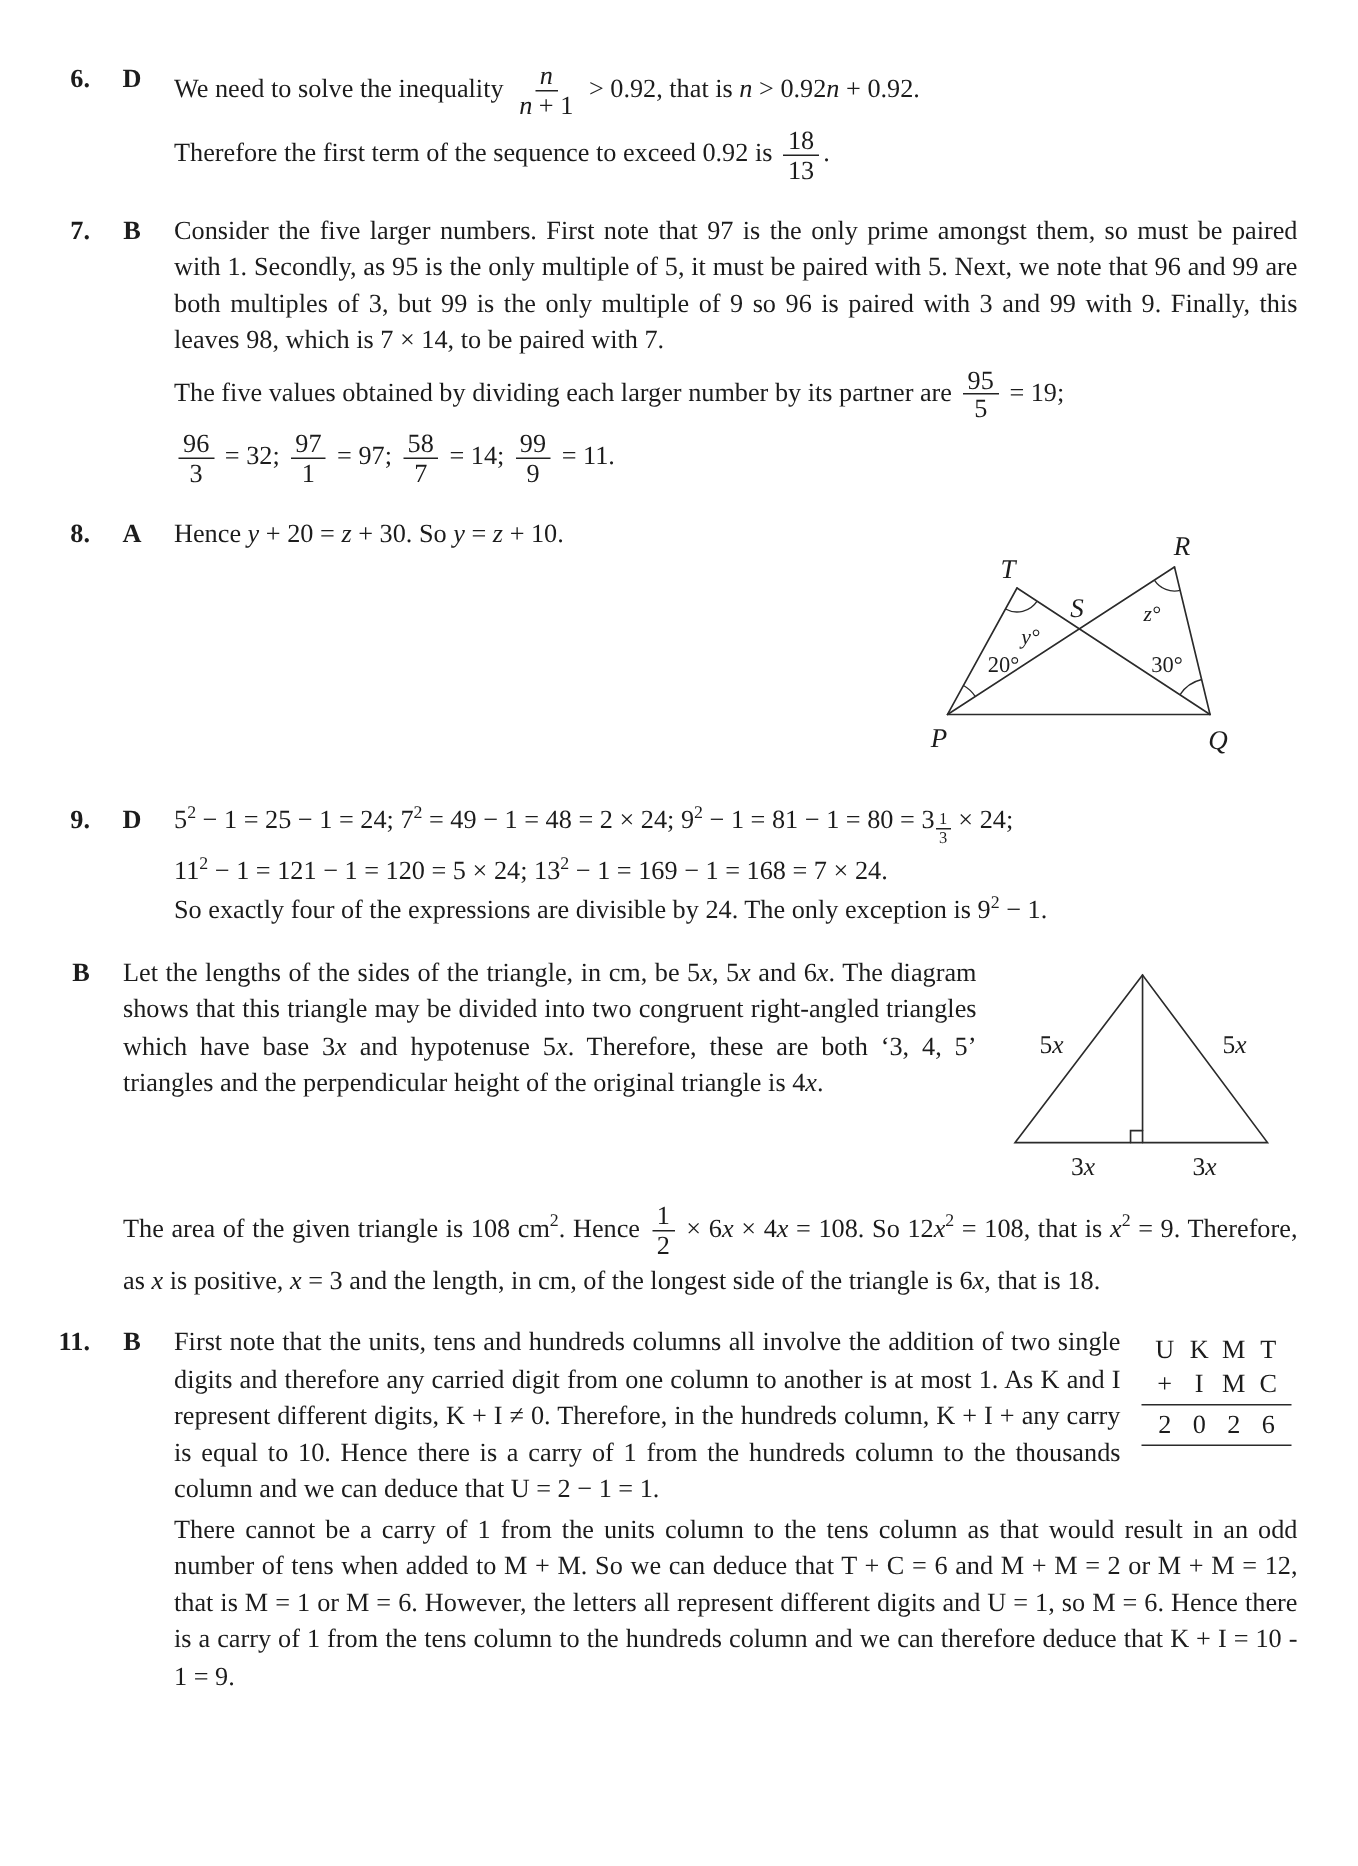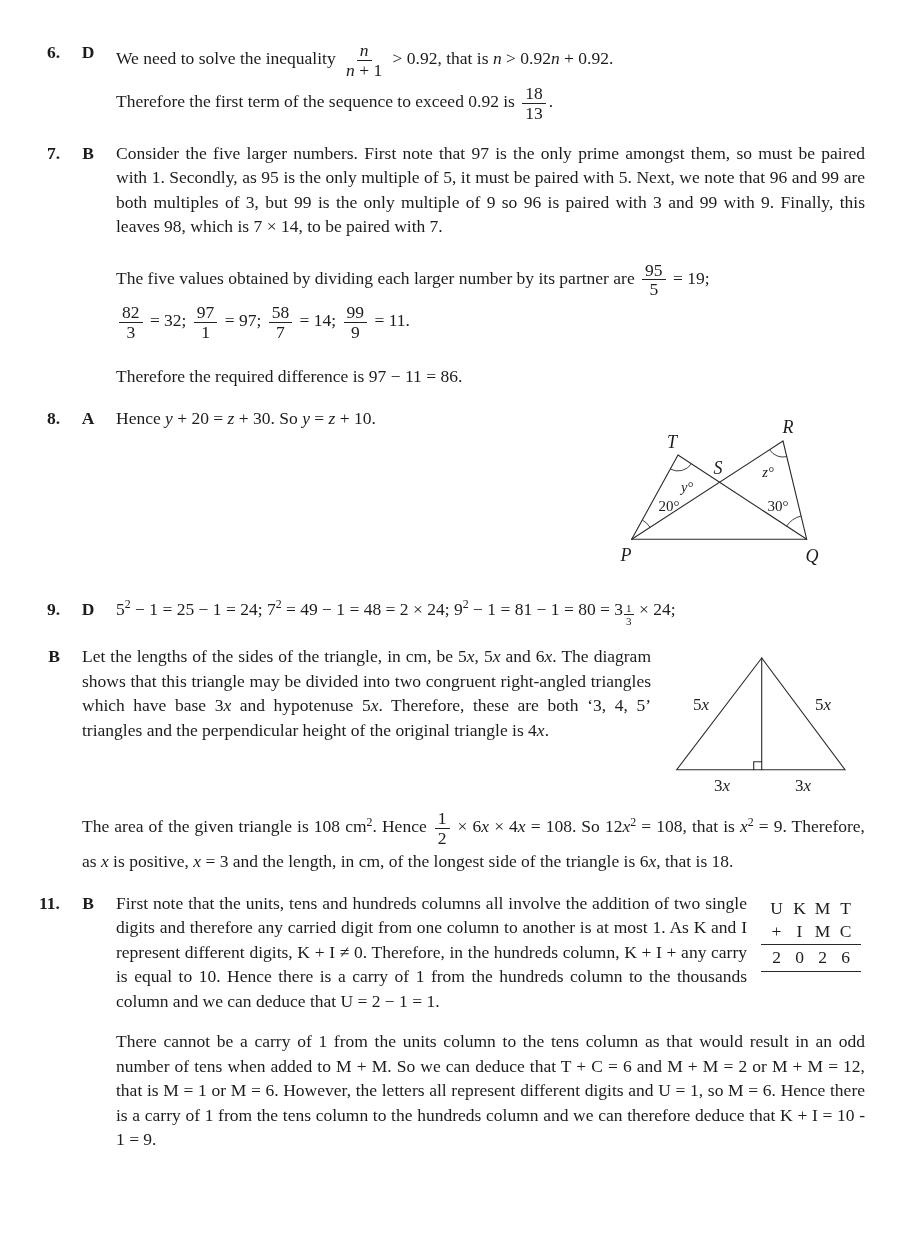"The five values obtained by" .mt8 { margin-top: 21px -> 4px }
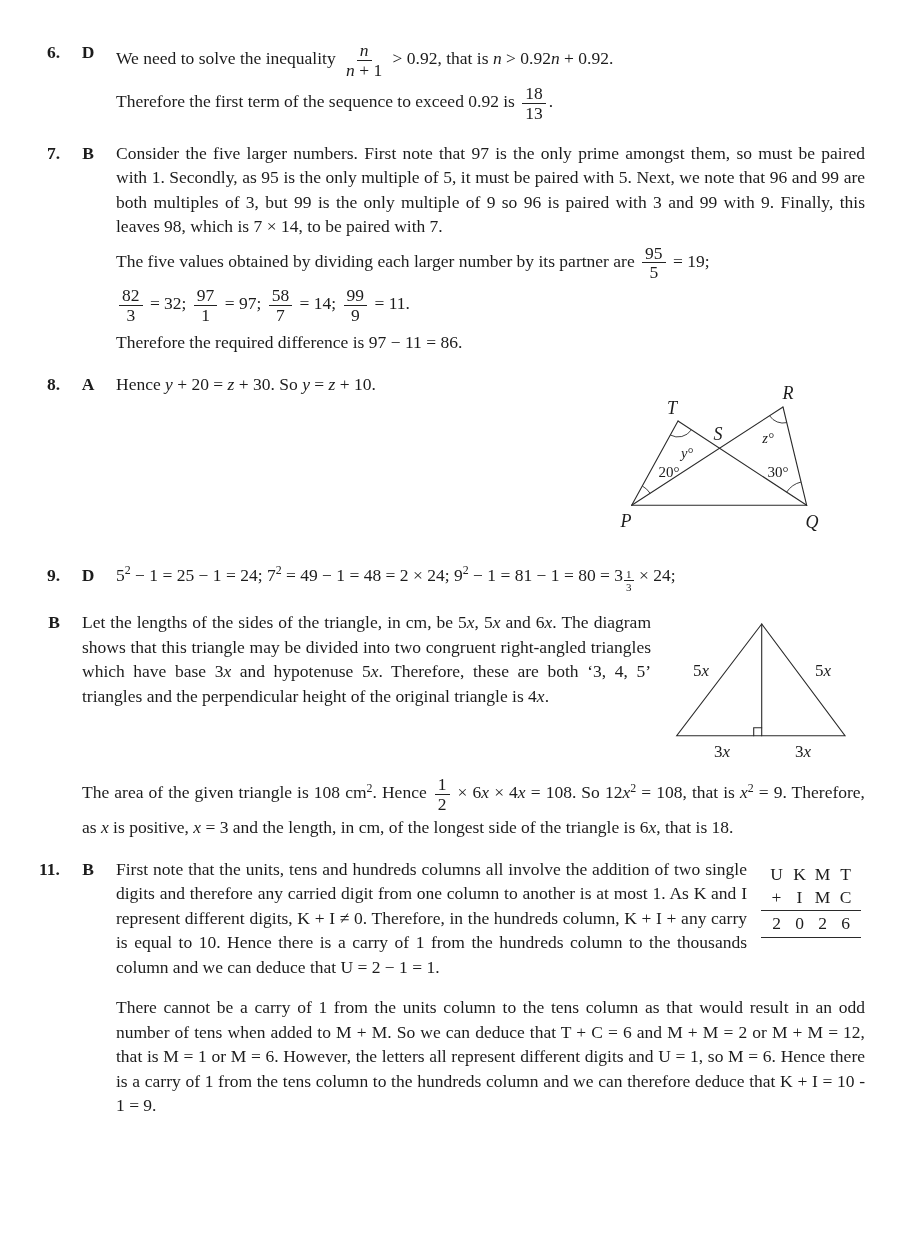"82" span.fn { text: 82 -> 96 }
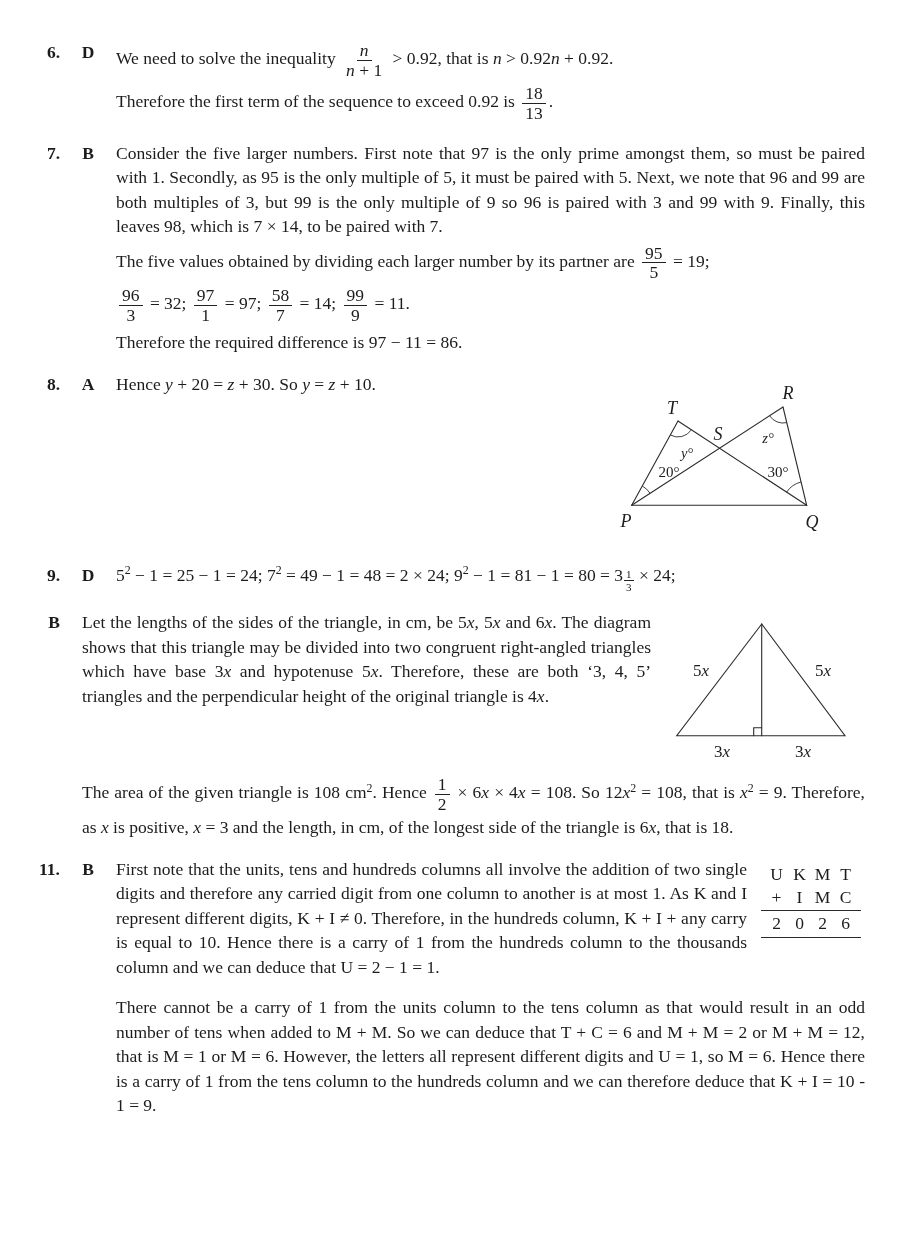"Therefore the required difference is" div.line { html: <div>Therefore the required difference is 97 − 11 = 86.</div> -> none }
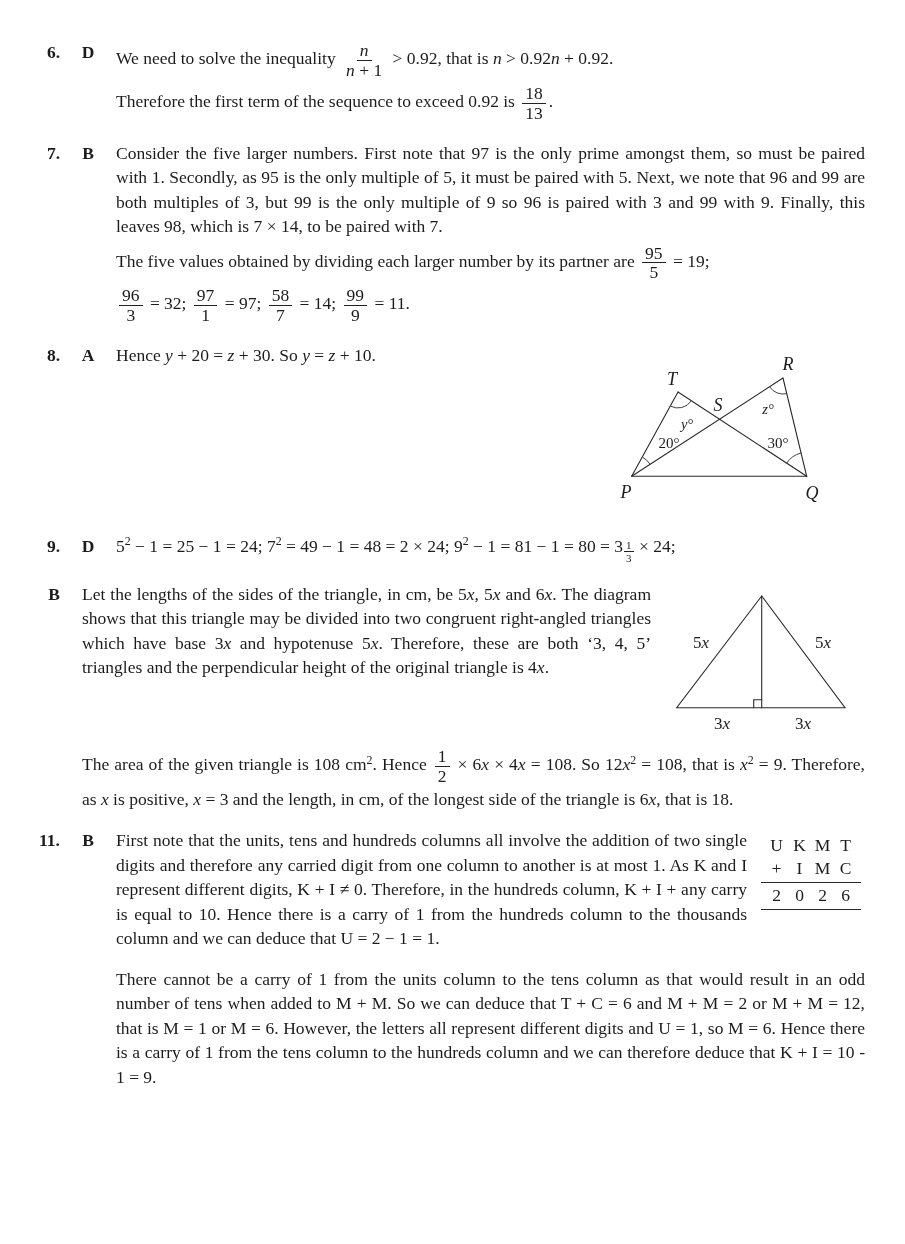"112 − 1 = 121" div.line { html: none -> <div>11<sup>2</sup> − 1 = 121 − 1 = 120 = 5 × 24; 13<sup>2</sup> − 1 = 169 − 1 = 168 = 7 × 24.</div> }
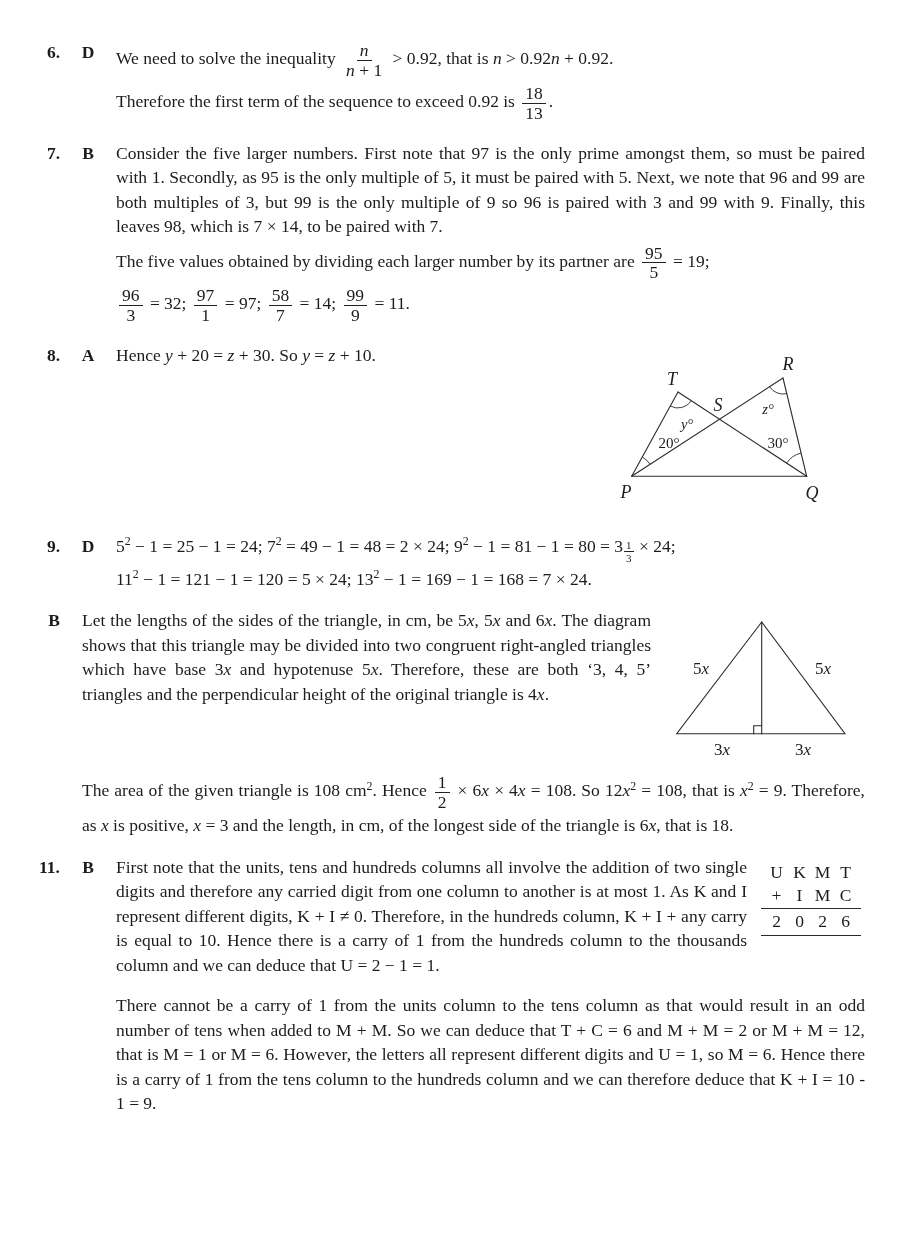"So exactly four of the" div.line { html: none -> <div>So exactly four of the expressions are divisible by 24. The only exception is 9<sup>2</sup> − 1.</div> }
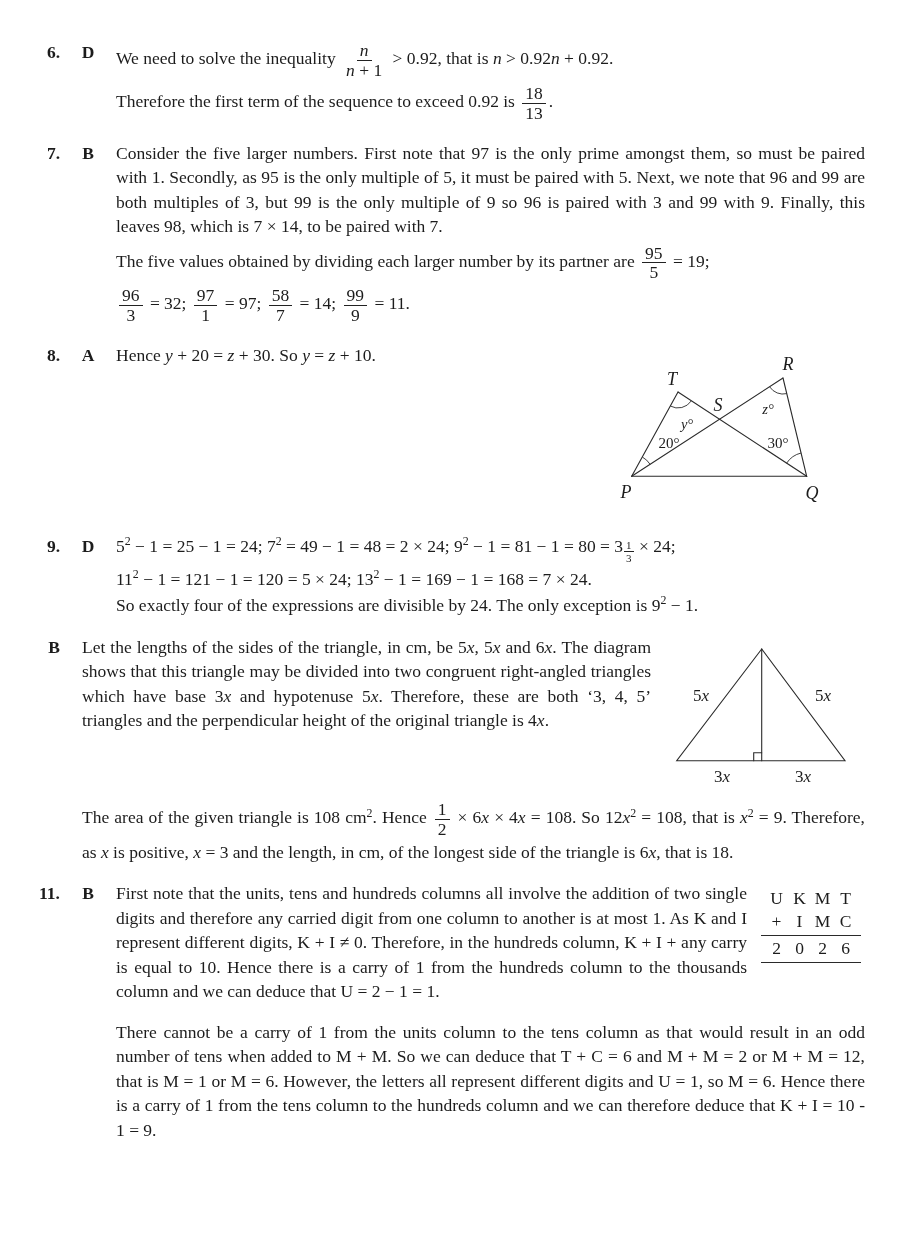"There cannot be a carry" .mt12 { margin-top: 16px -> 2px }
